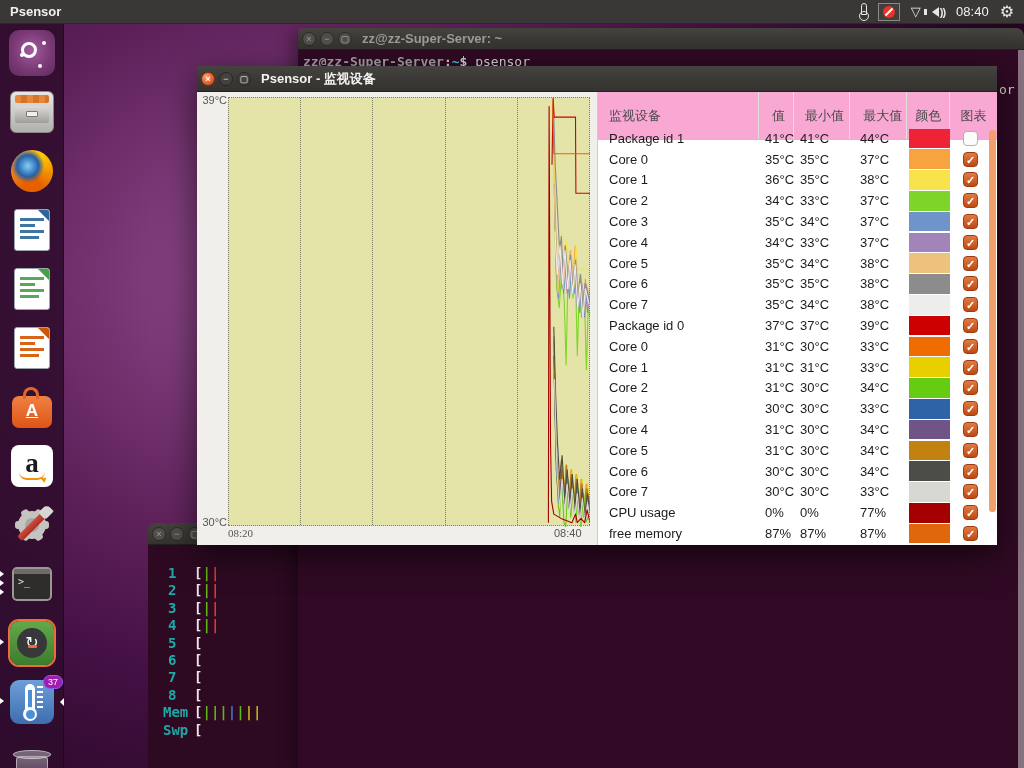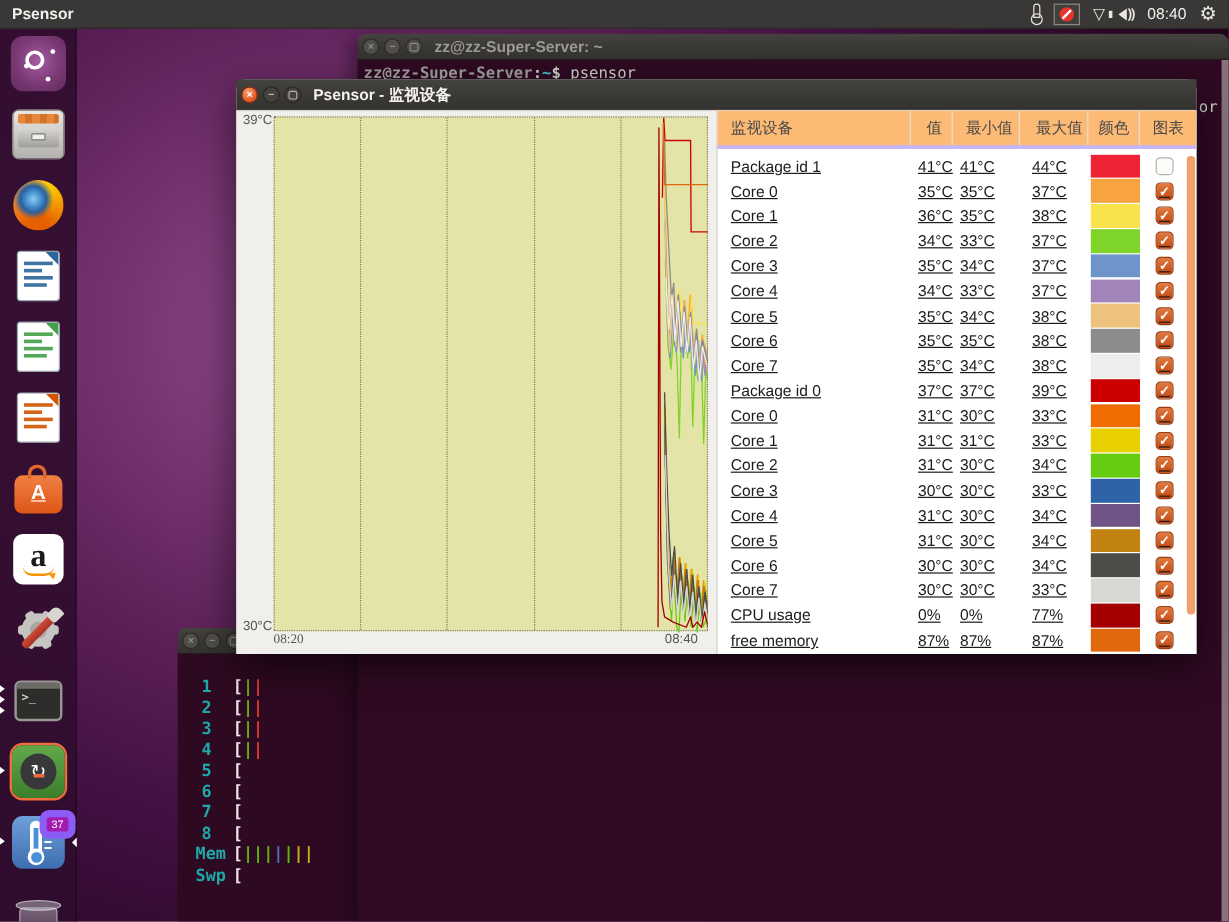"监视设备" #thead { background: #fdba74 -> #f9a8d4; border-bottom: 3px solid #c4b5fd -> 1px solid #c4b5fd; height: 32px -> 48px }
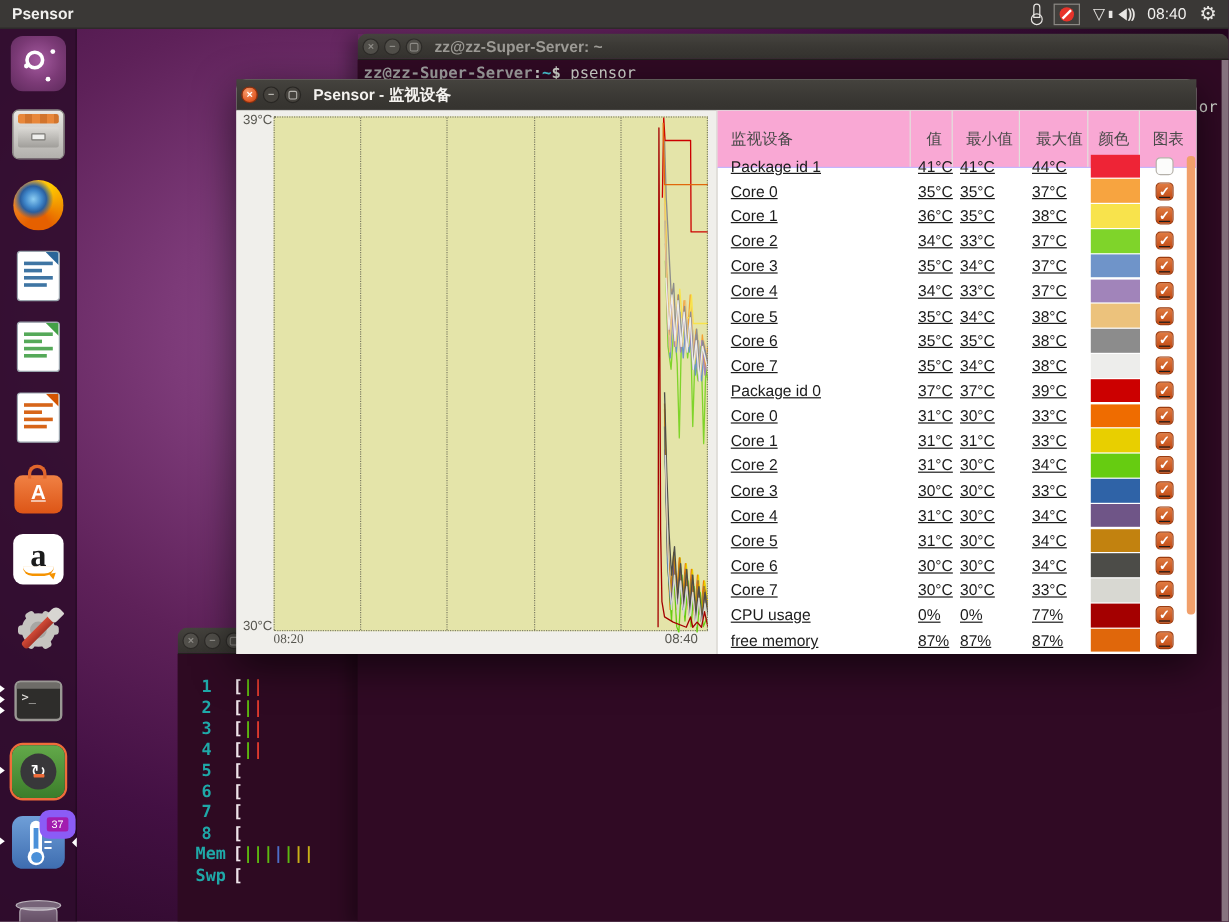"Package id 1" .trow { text-decoration: underline -> none }
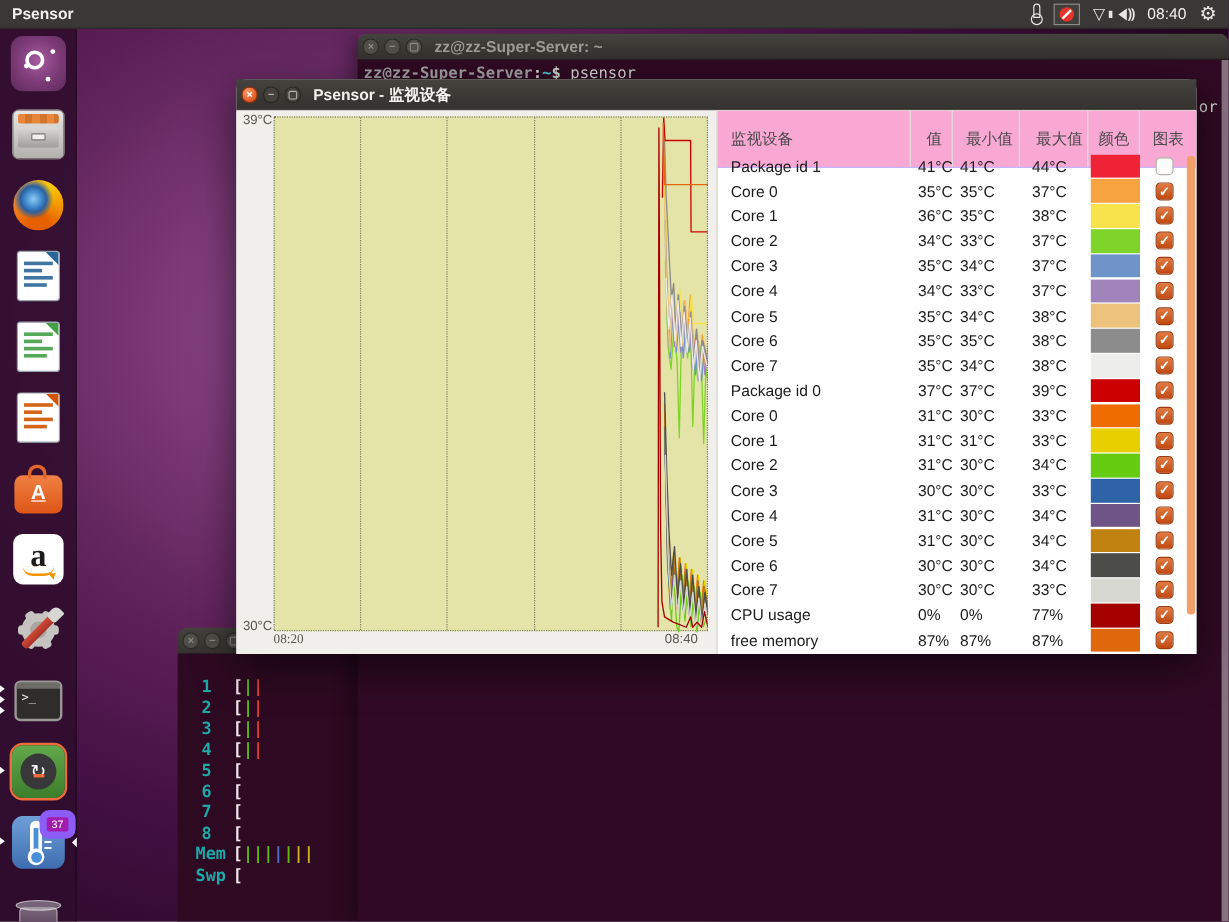"37" .badge { border: 6px solid #8b5cf6 -> 1px solid #8b5cf6 }
